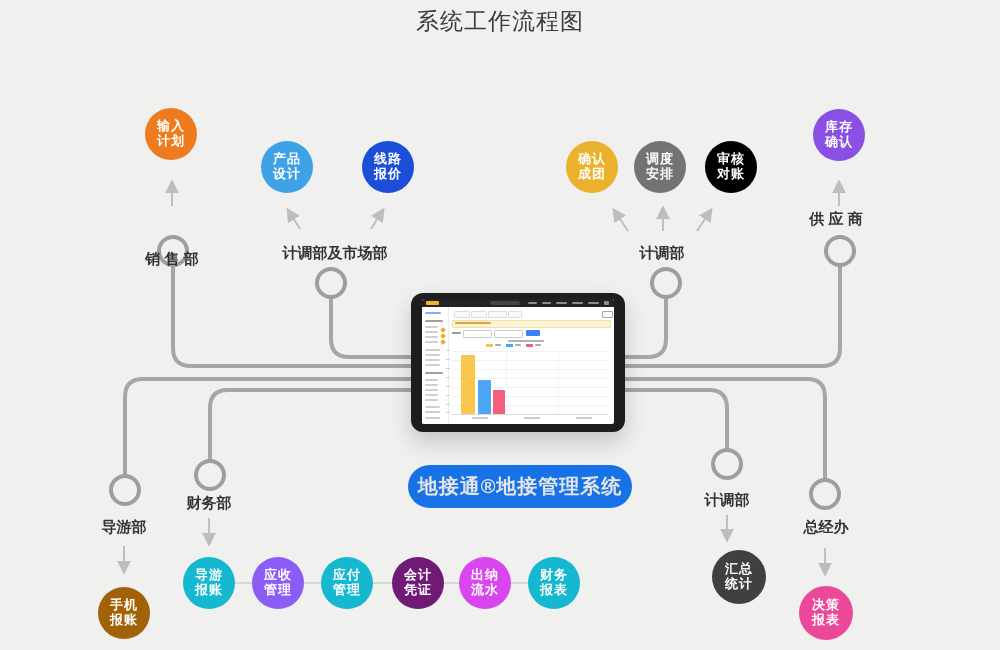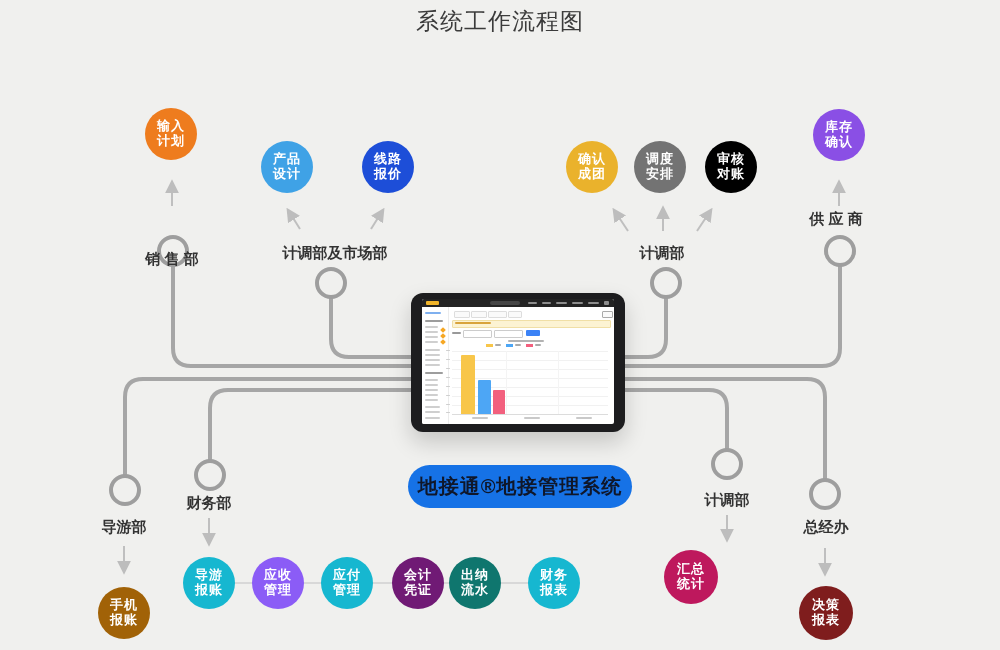"地接通®地接管理系统" .badge { color: #0f172a -> #e5e5e5 }
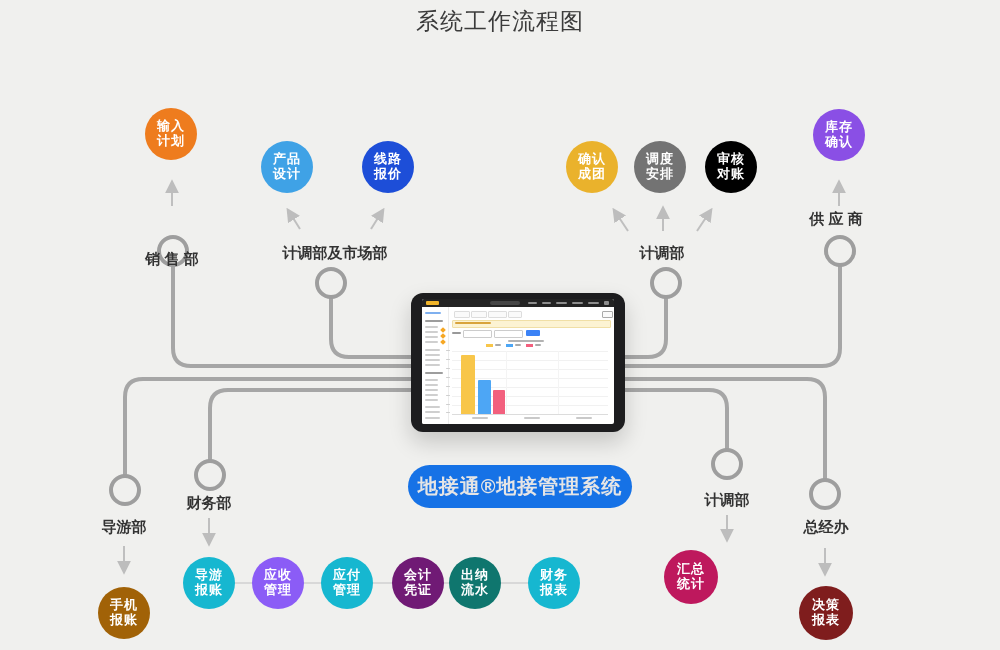"出纳" div.bubble { background: #0f766e -> #d946ef; left: 449px -> 459px }
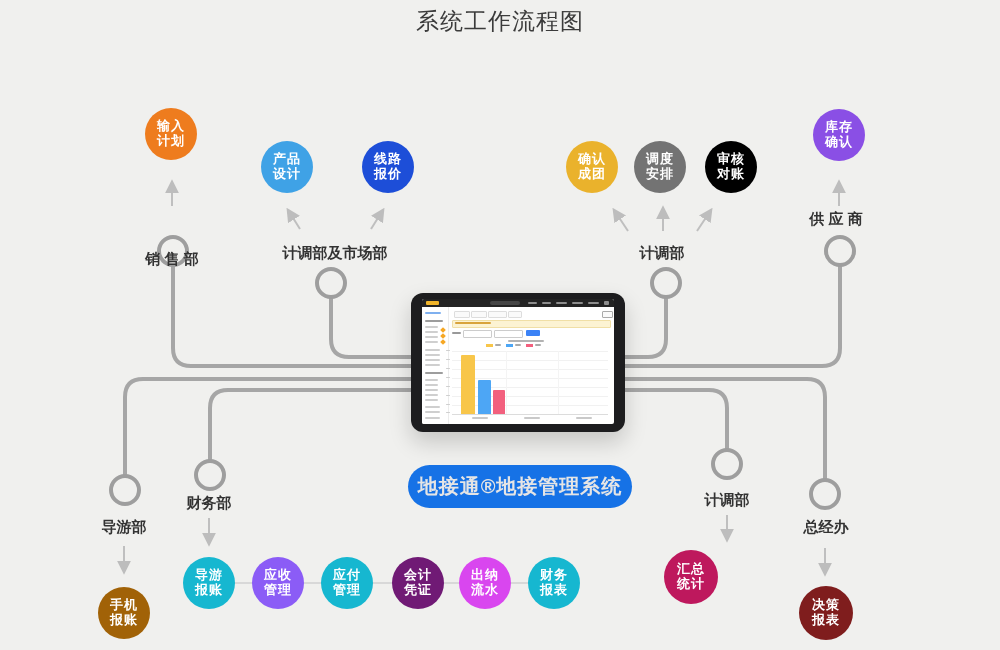"汇总" div.bubble { background: #be185d -> #404040; left: 664px -> 712px }
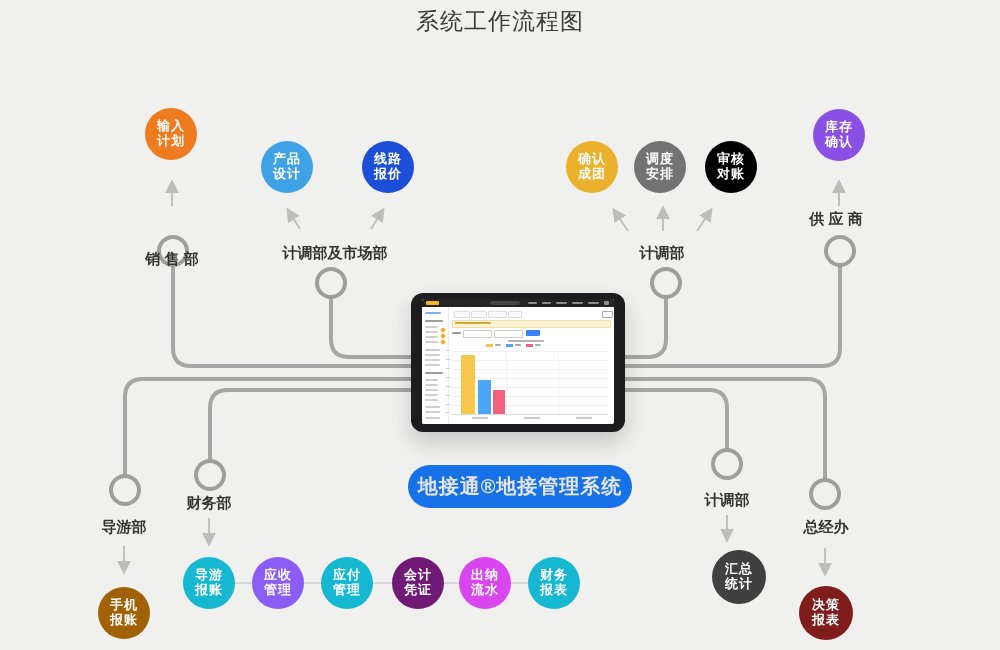"决策" div.bubble { background: #7f1d1d -> #ec4899 }
